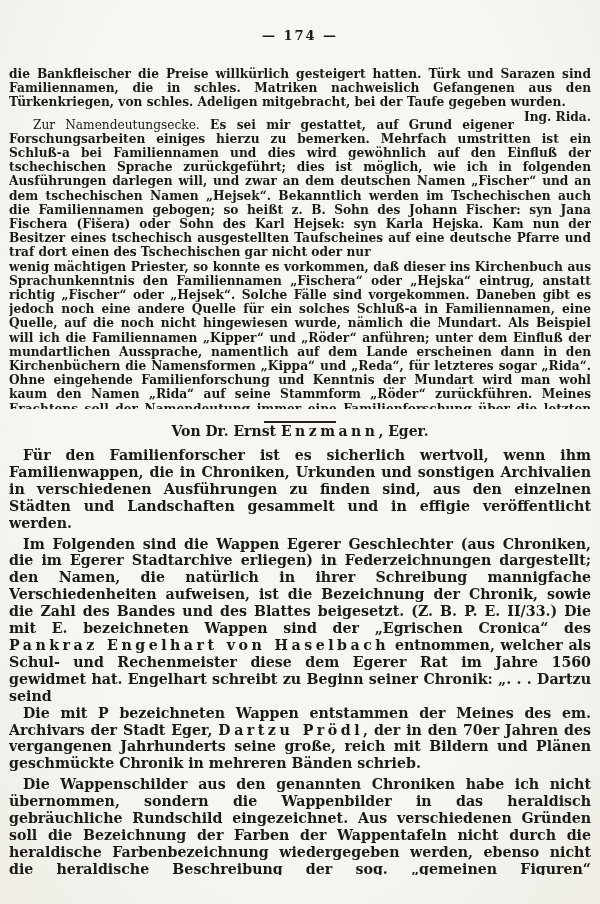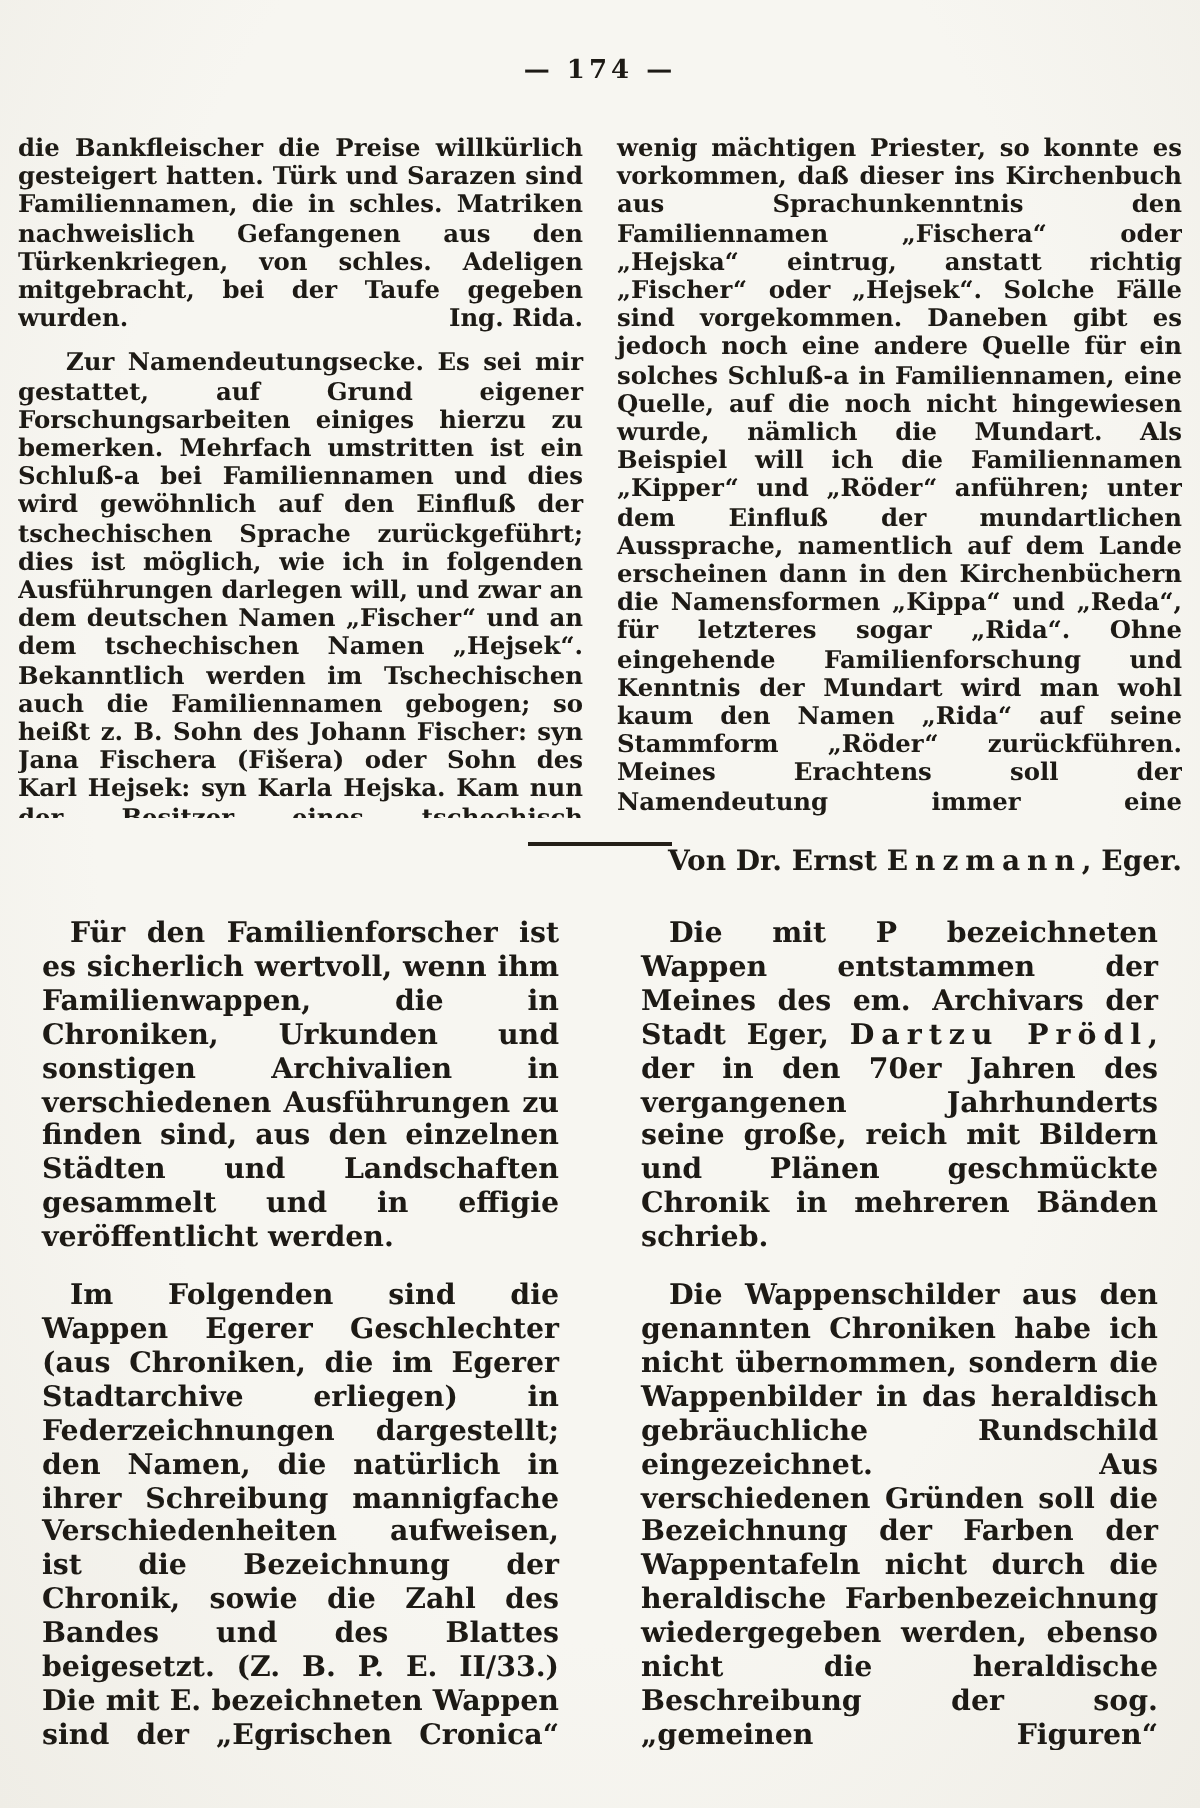"die Bankfleischer die Preise willkürlich" .columns { flex-direction: none -> column; gap: 17px -> none }
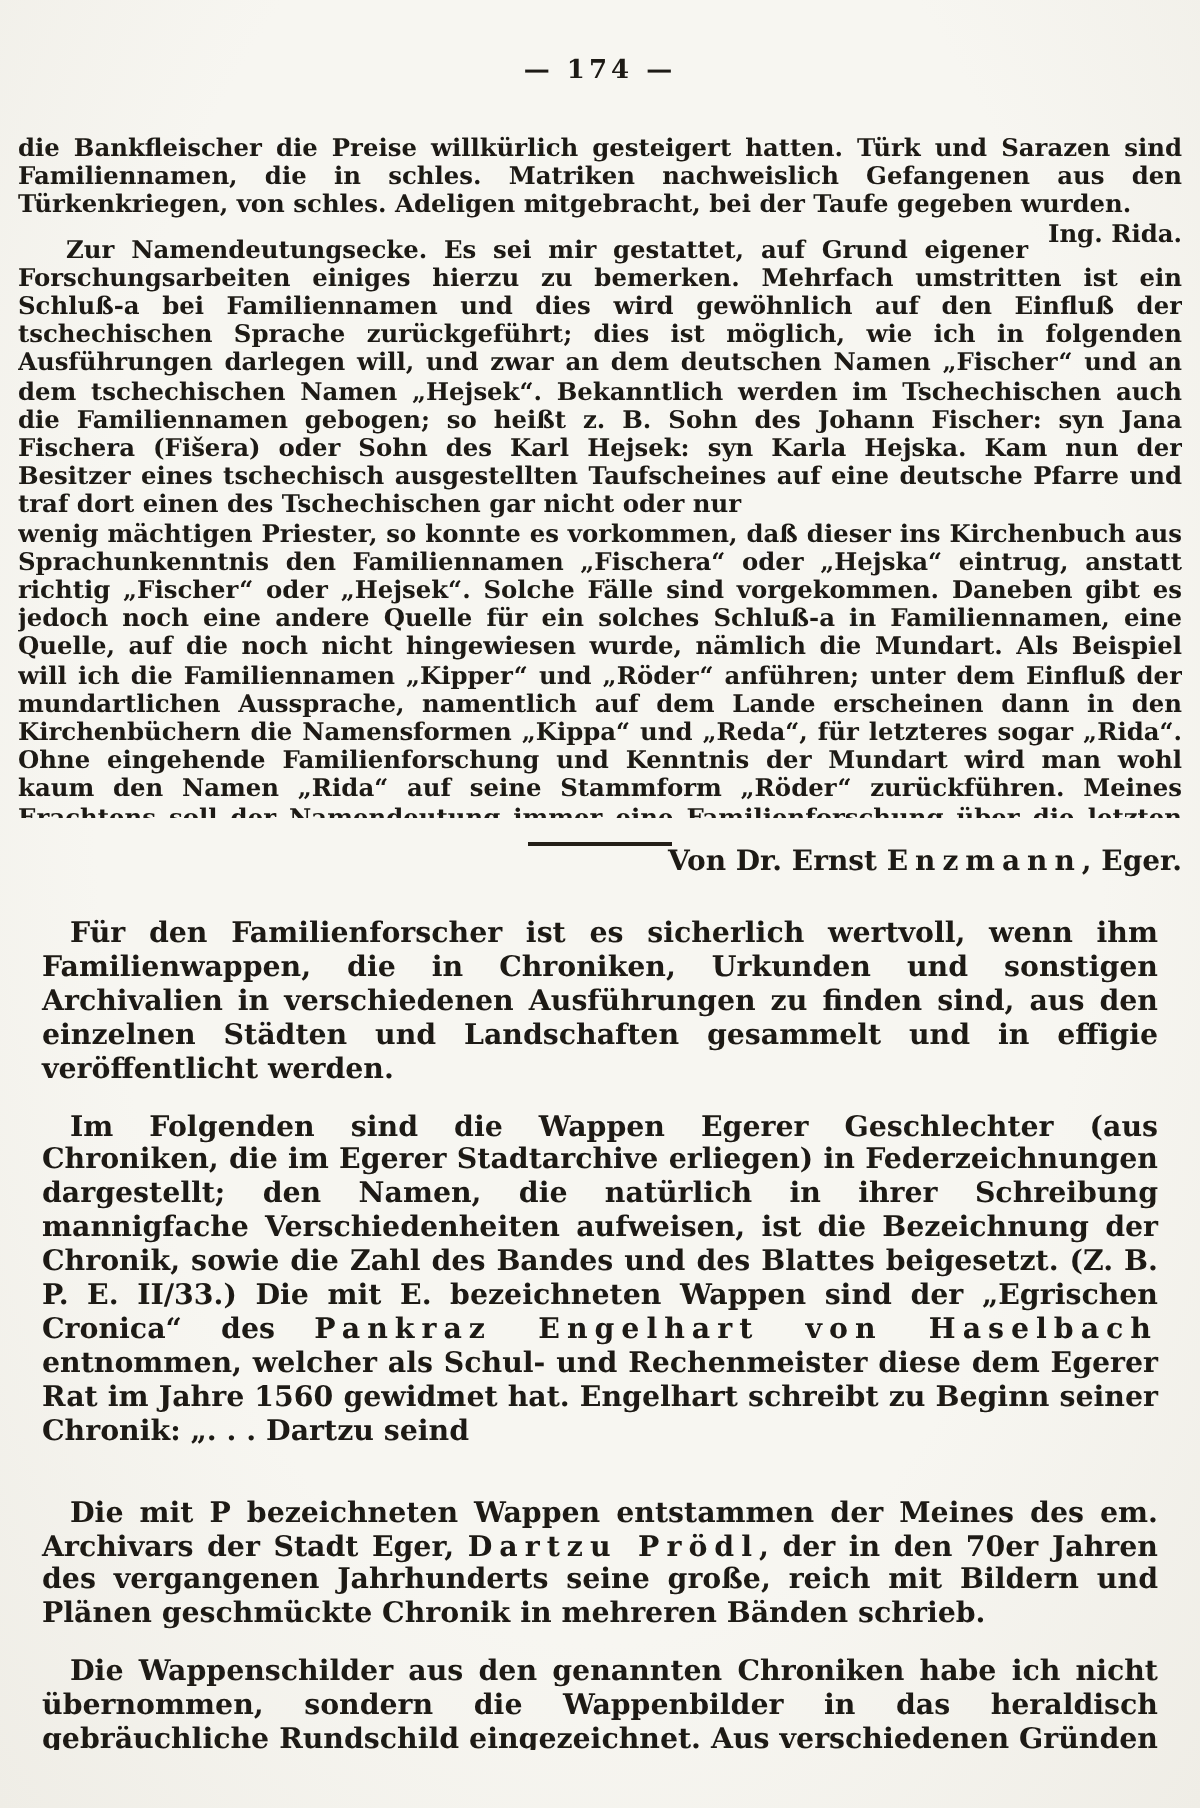"Zur Namendeutungsecke." .lead-heading { font-weight: bold -> normal }
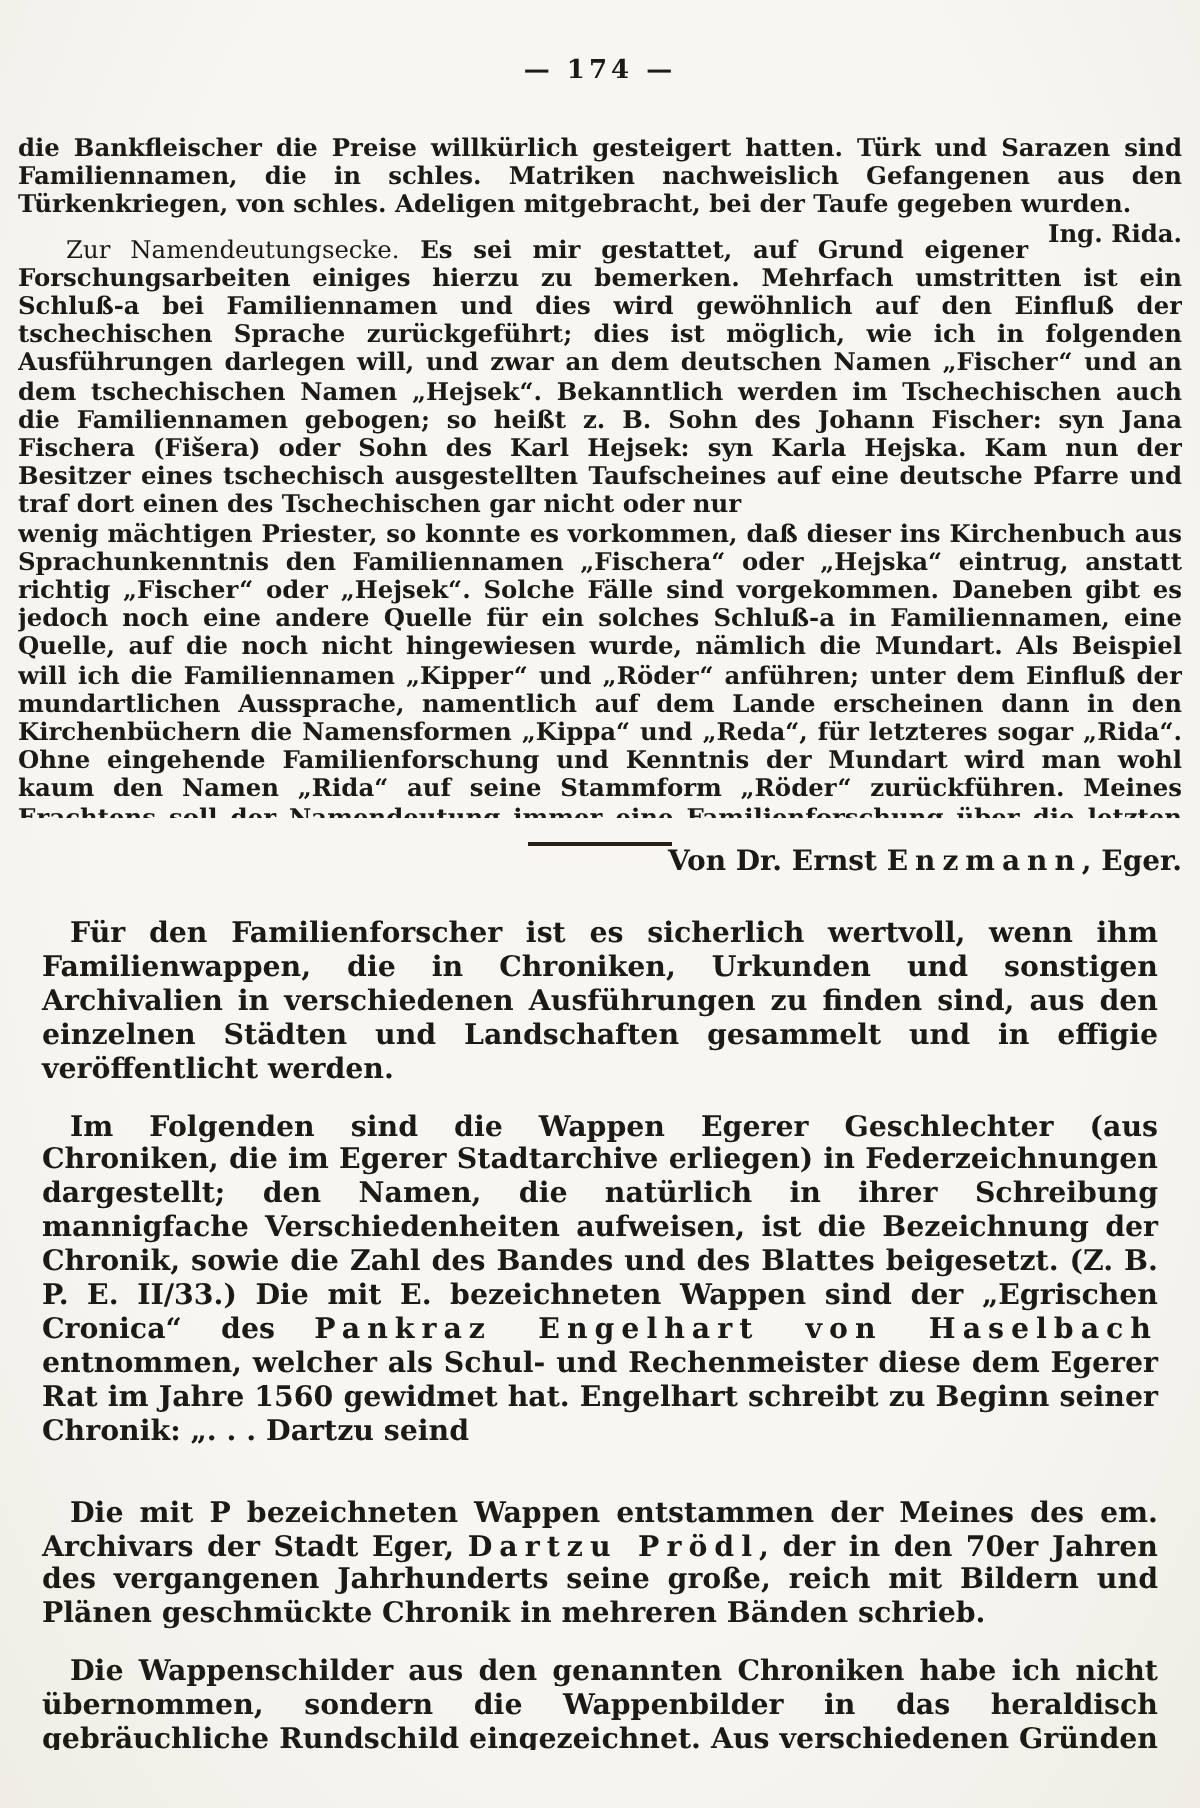"Von Dr. Ernst Enzmann, Eger." .byline { text-align: right -> center }
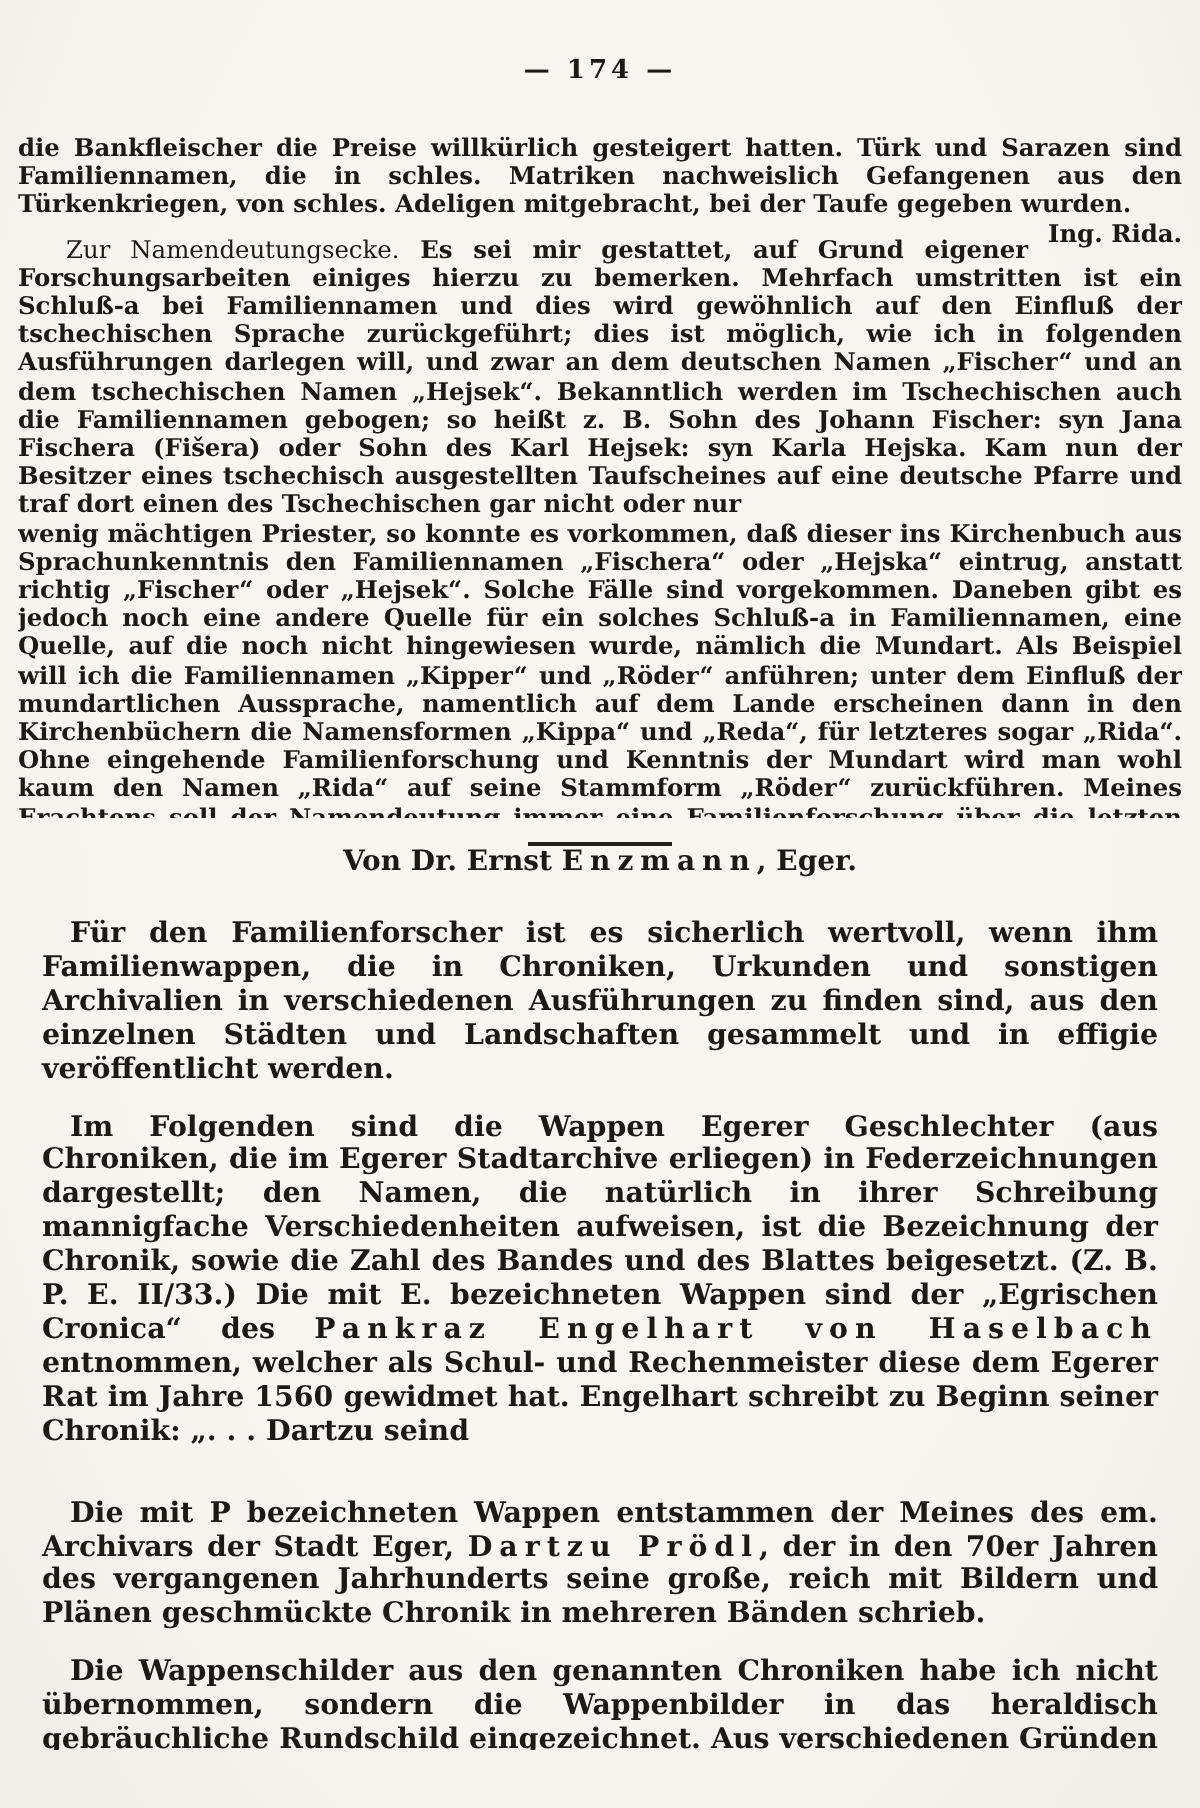"Für den Familienforscher ist es" .article-section p { margin: 12px -> 0 }
